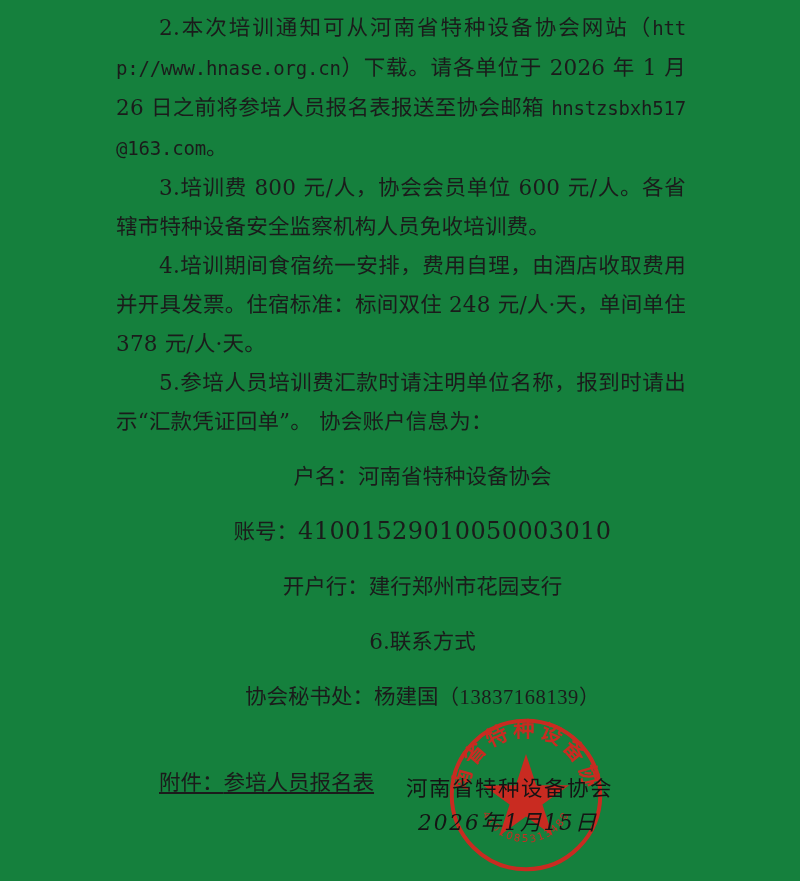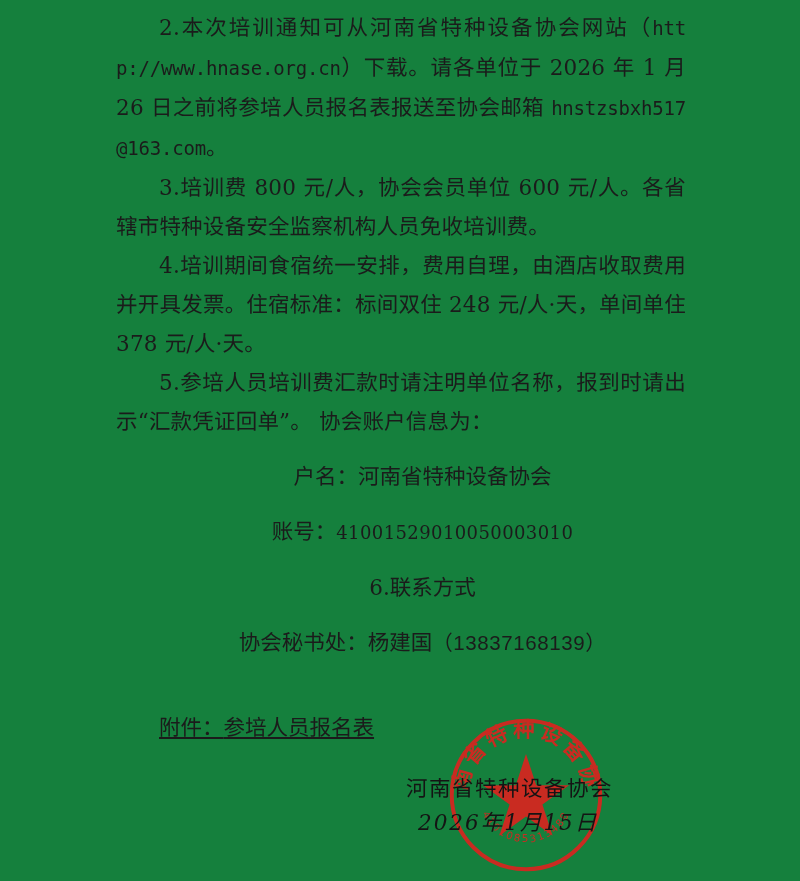"41001529010050003010" .subline .acct { font-size: 18px -> 24px }
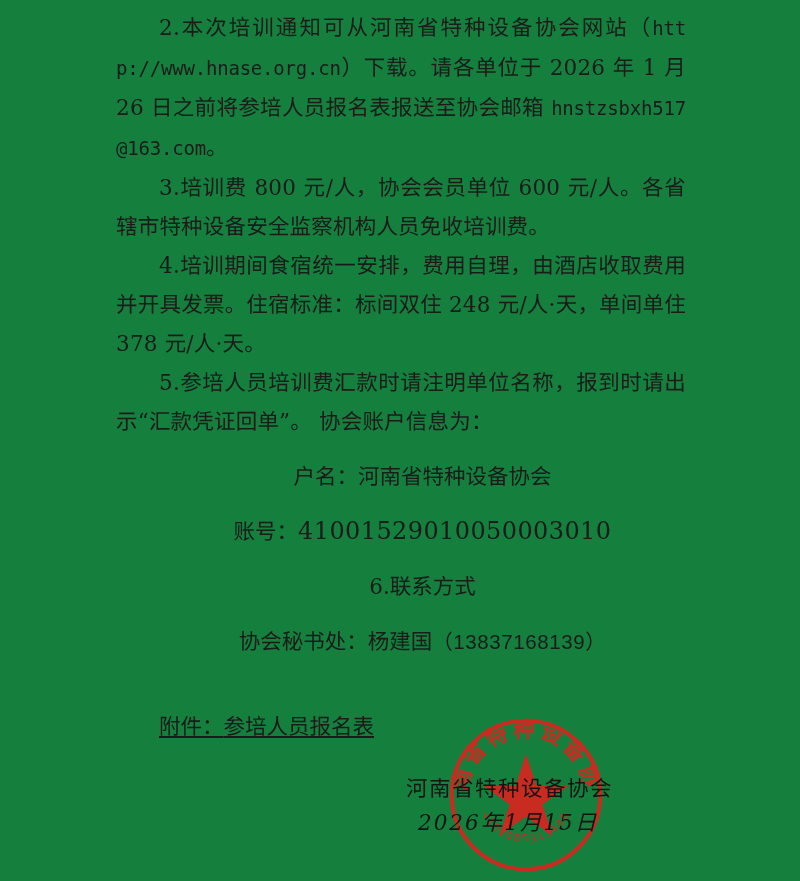"开户行：建行郑州市花园支行" p.subline { html: none -> <p> <span>开户行：</span><span>建行郑州市花园支行</span> </p> }
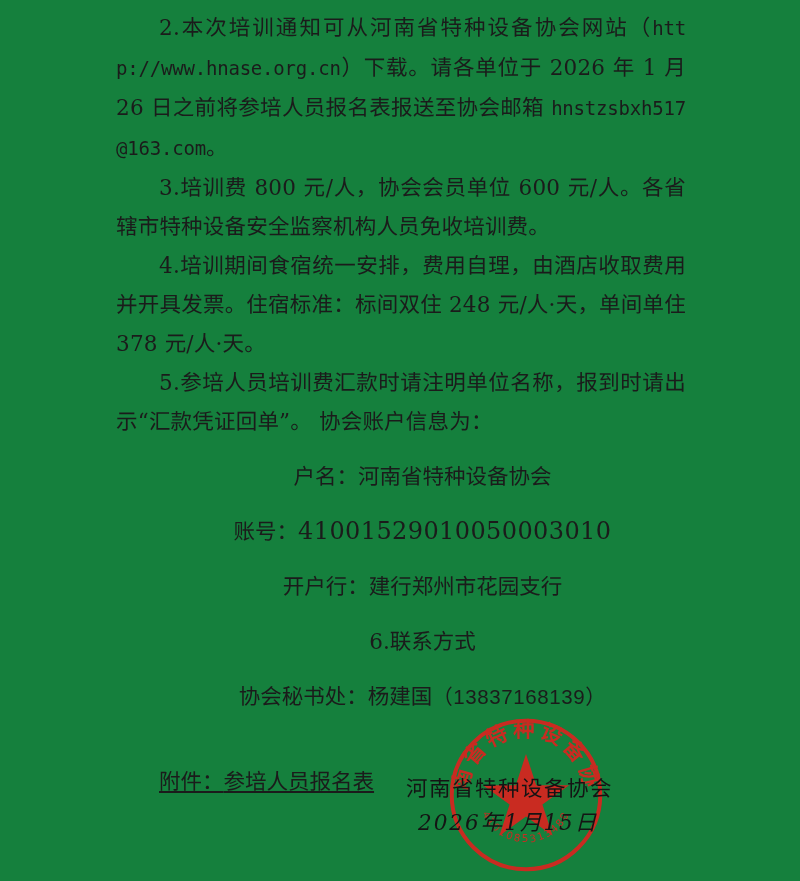"（13837168139）" .num { font-family: Liberation Sans, sans-serif -> Liberation Serif, serif }
